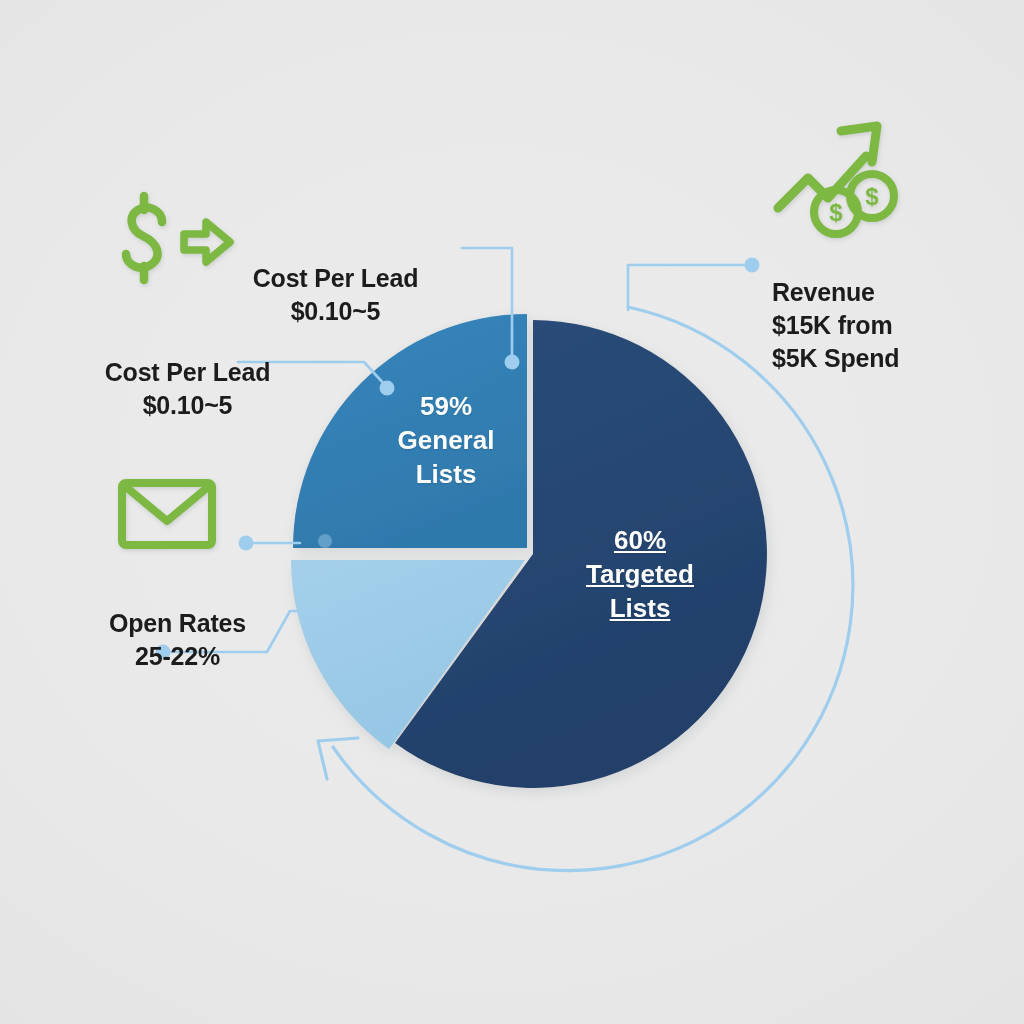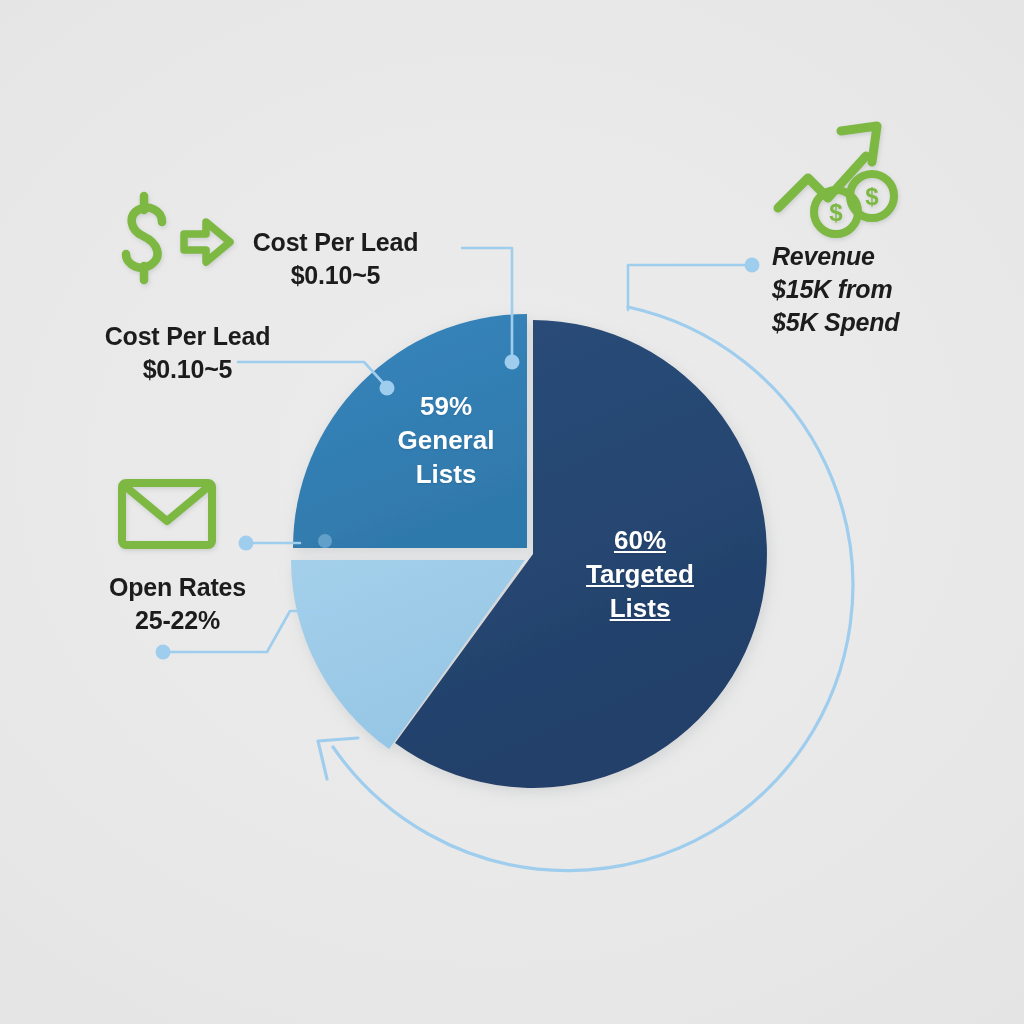"Cost Per Lead" .label-block { margin-top: none -> 36px }
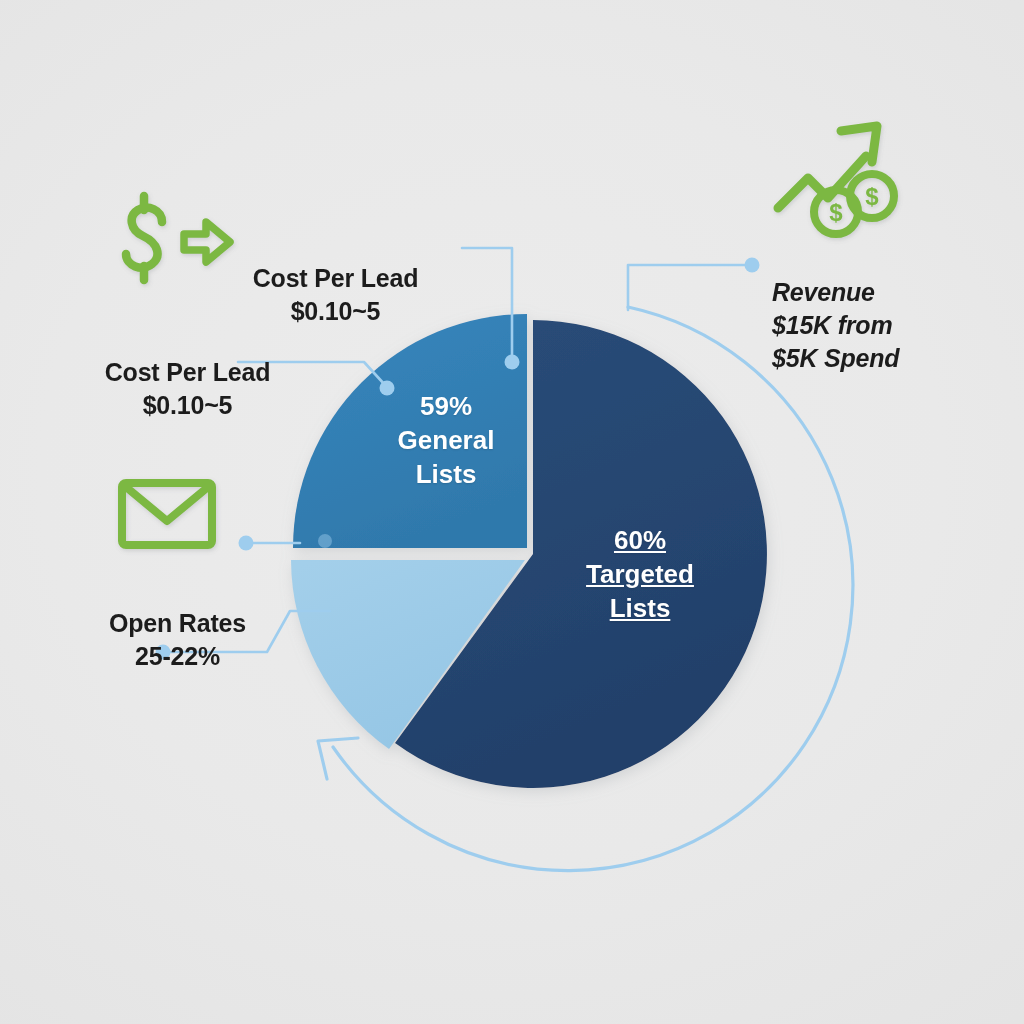"Revenue" div.label-block { font-style: italic -> none }
